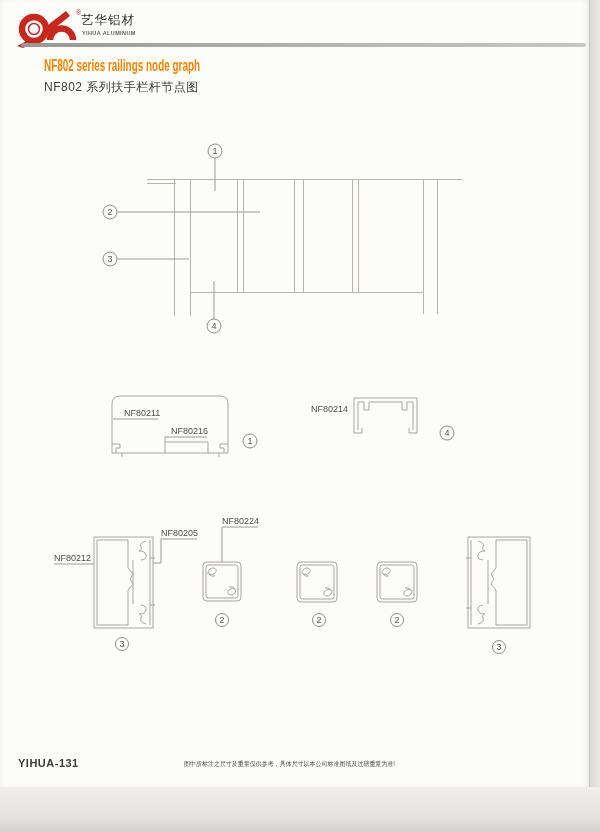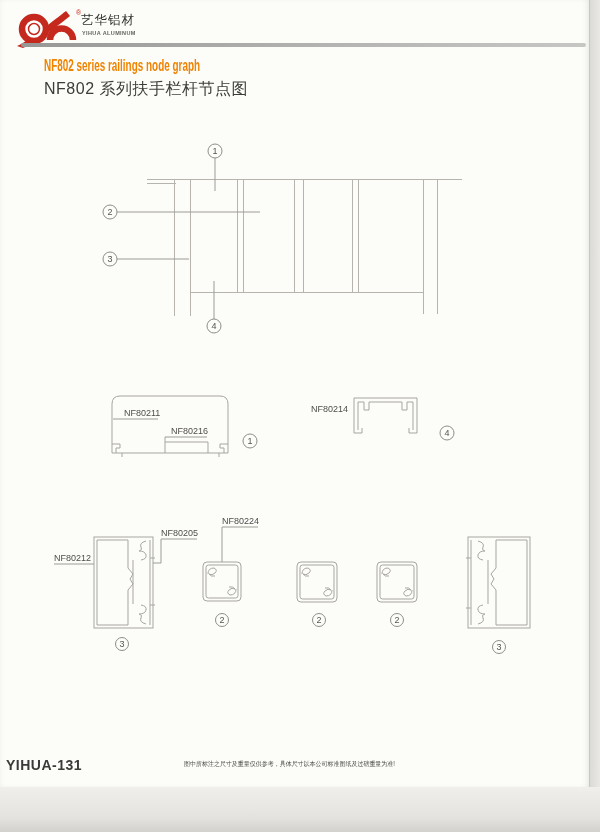"NF802 系列扶手栏杆节点图" .title-cn { font-size: 16px -> 12px }
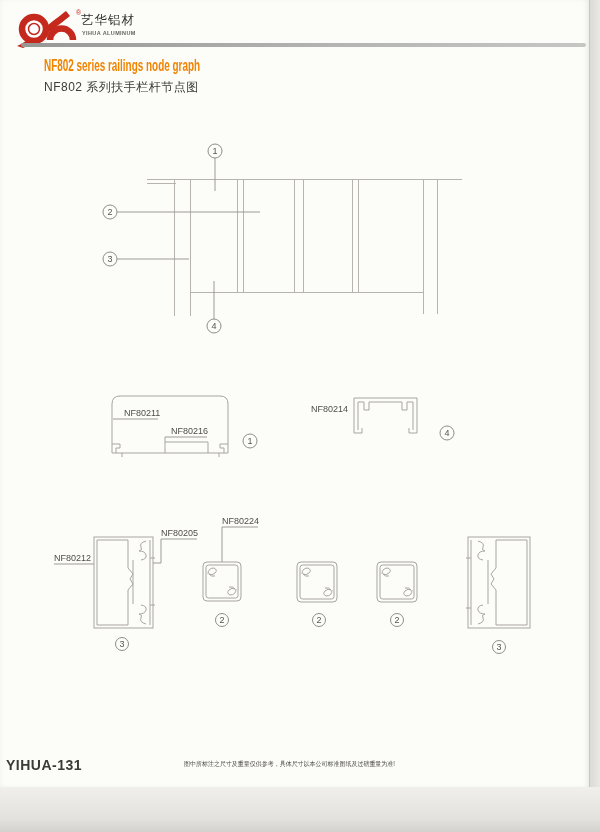"YIHUA-131" .footer-code { font-size: 14px -> 11px; left: 6px -> 18px }
